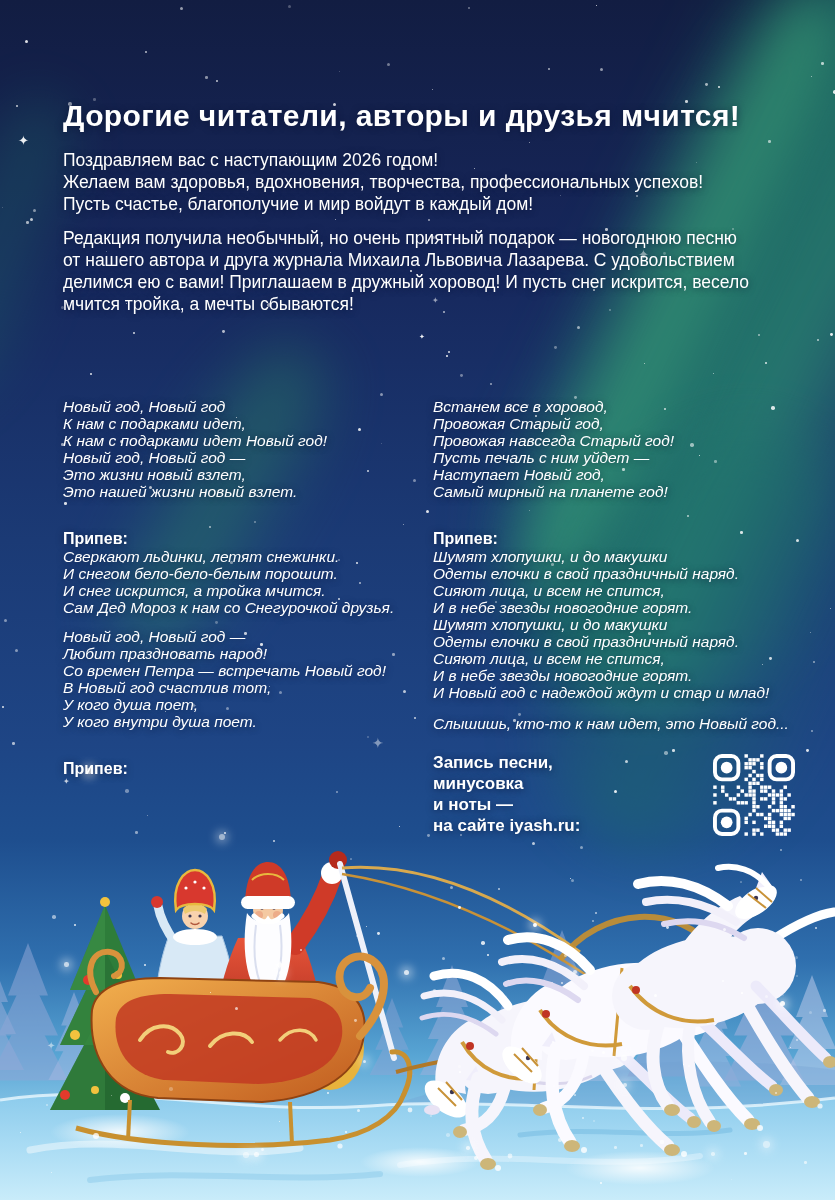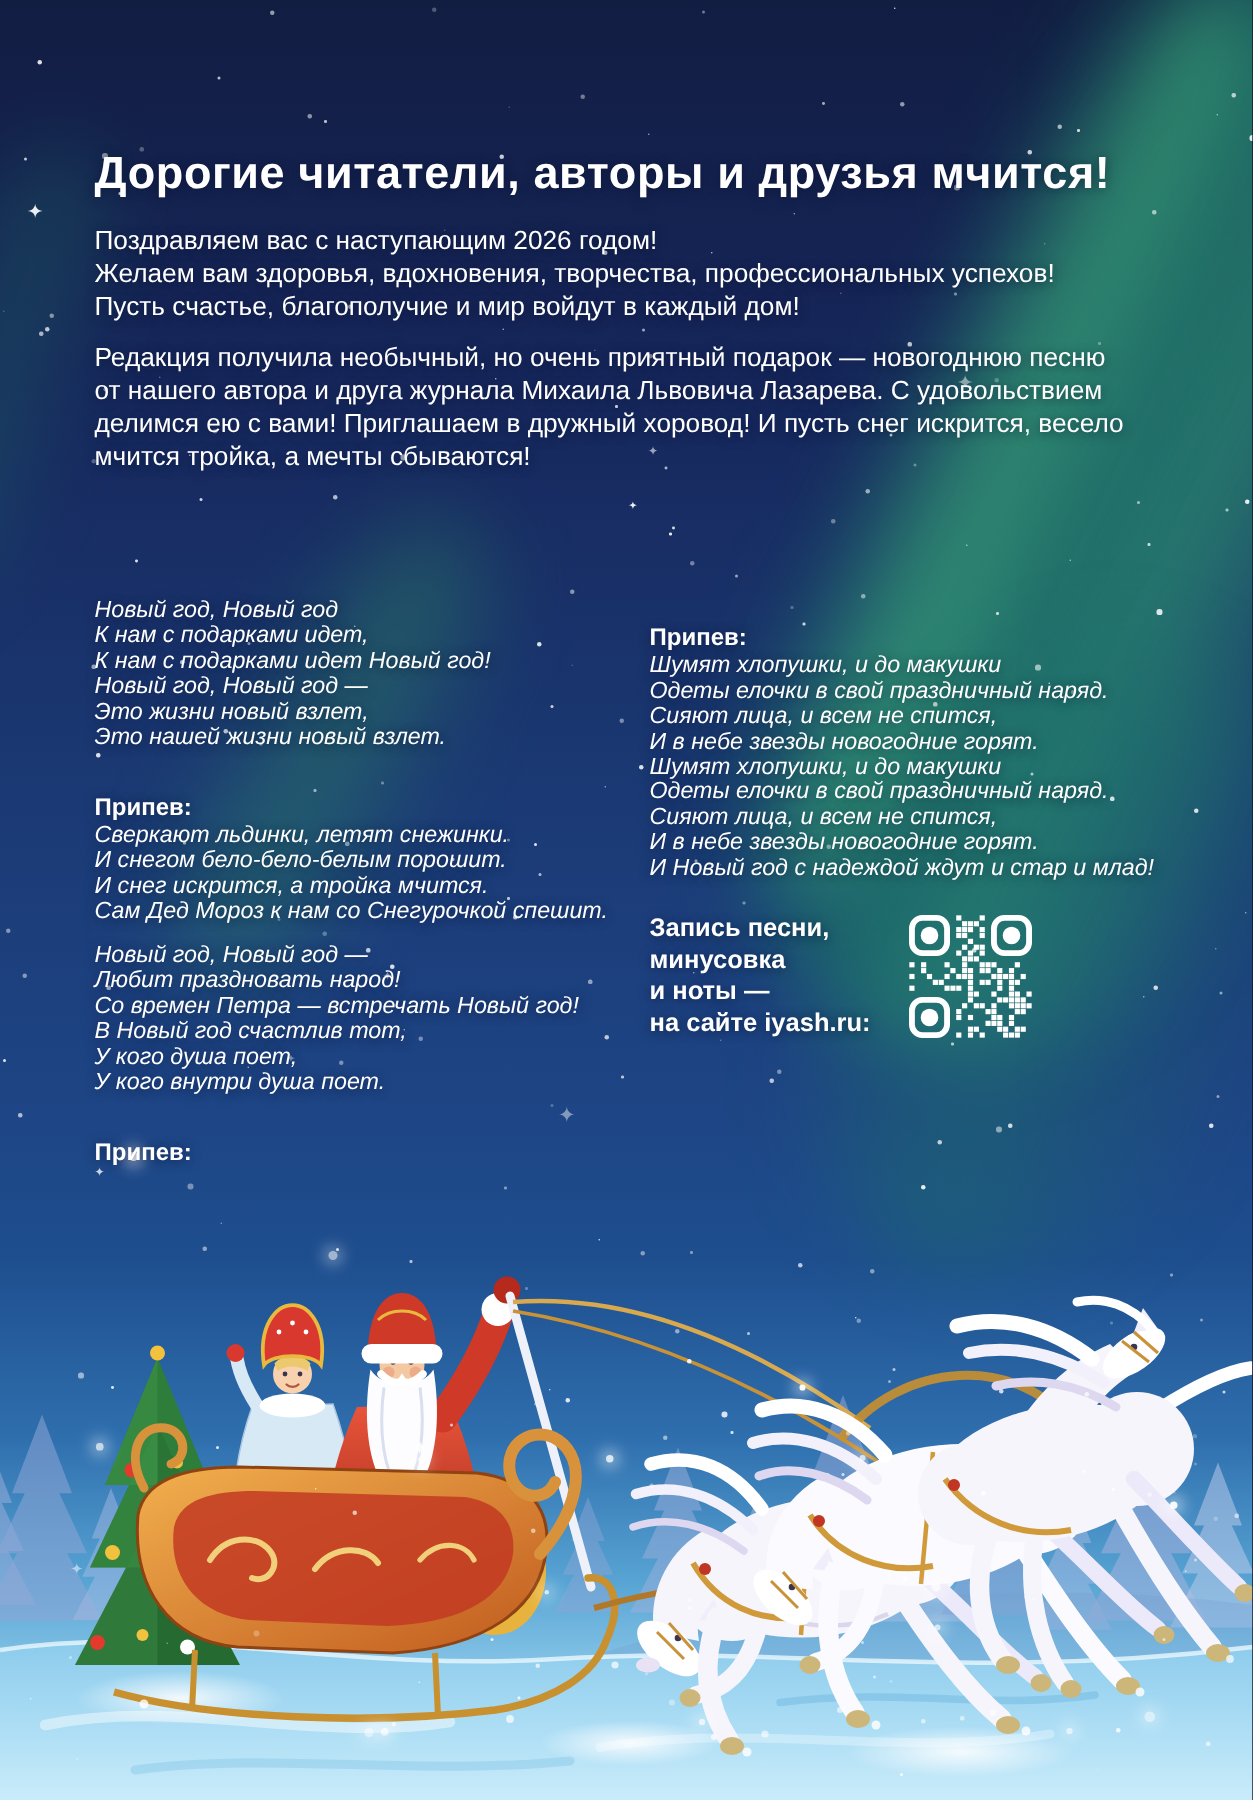"Встанем все в хоровод," div.stanza { html: none -> <div><span>Встанем все в хоровод, Провожая Старый год, Провожая навсегда Старый год! Пусть печаль с ним уйдет — Наступает Новый год, Самый мирный на планете год!</span></div> }
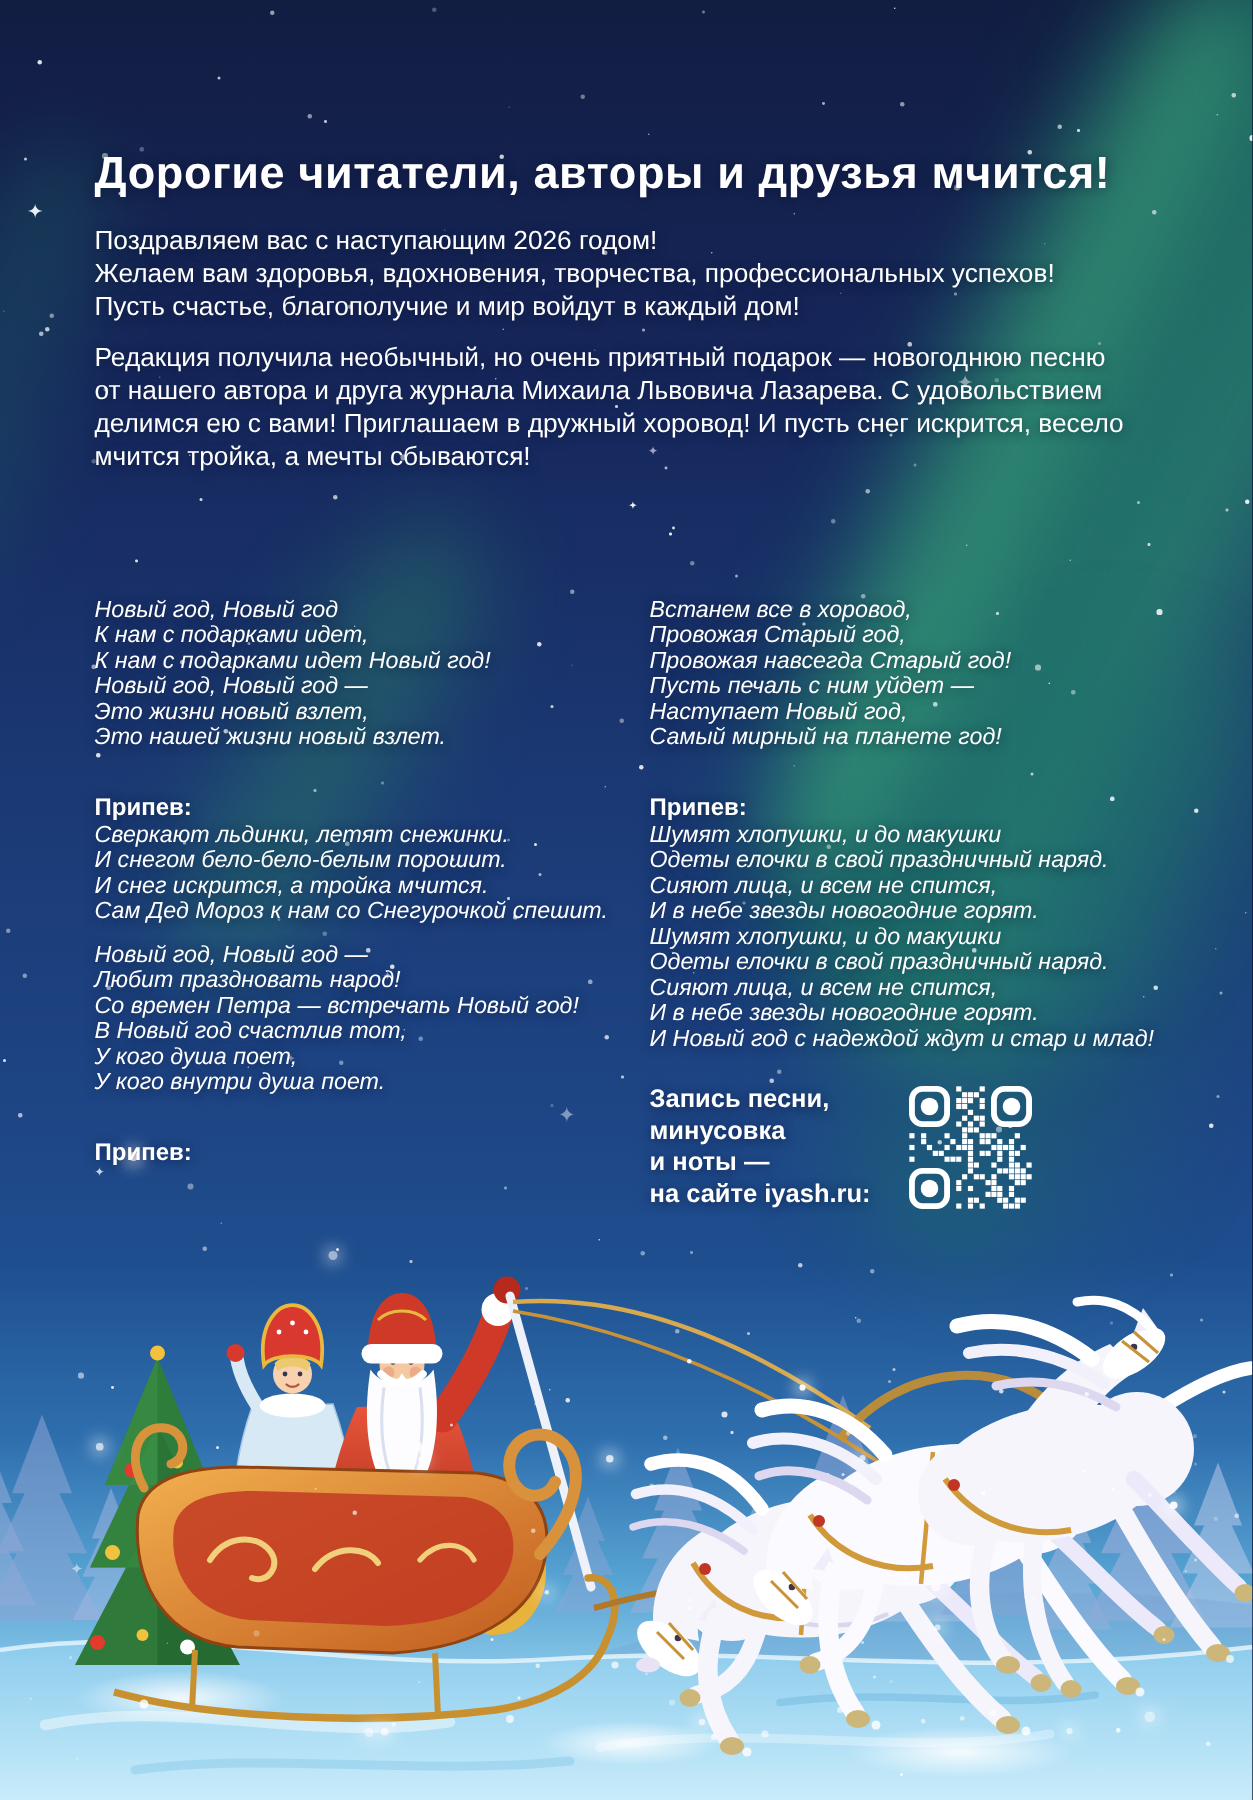"Сверкают льдинки, летят снежинки." span { text: спешит -> друзья }
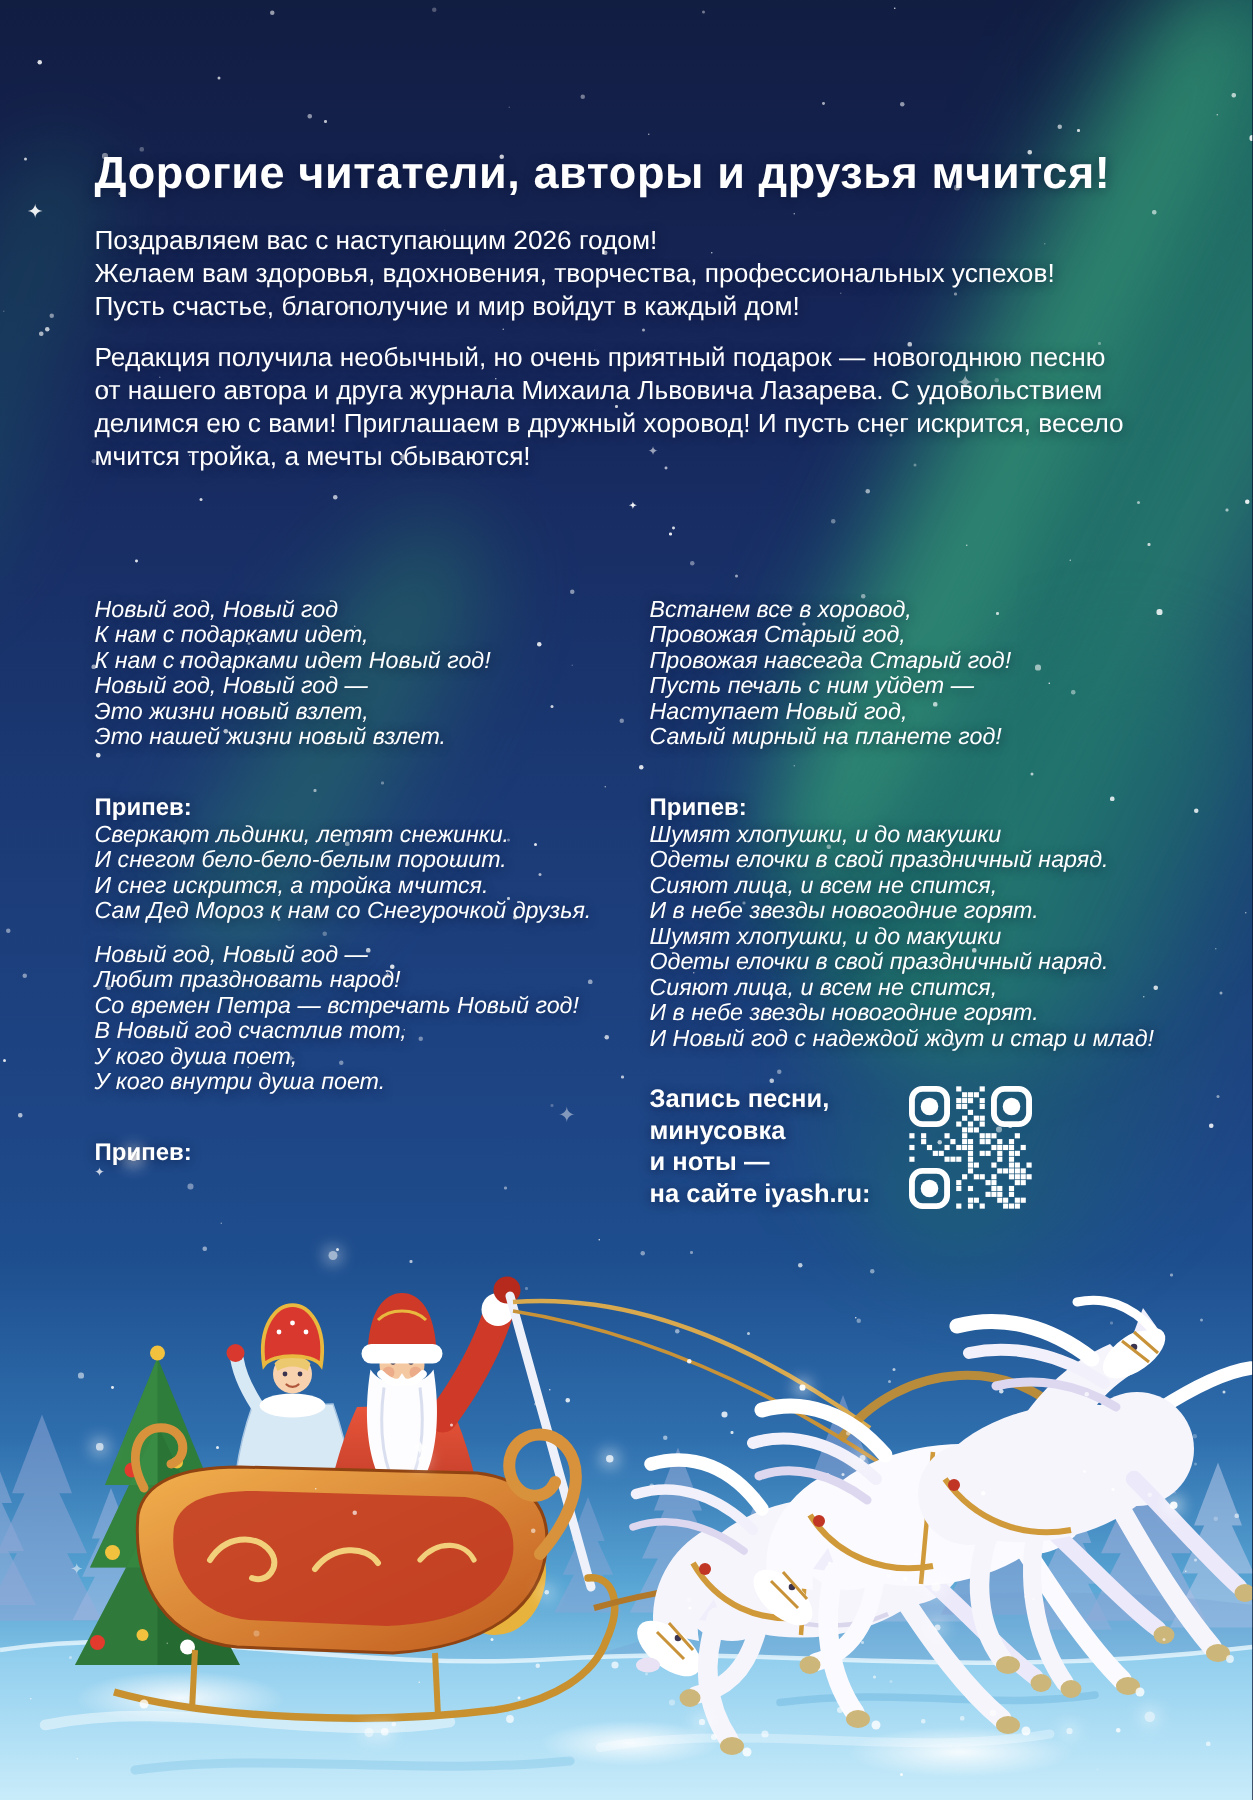"Слышишь, кто-то к нам идет," div.stanza { html: none -> <div><span>Слышишь, кто-то к нам идет, это Новый год...</span></div> }
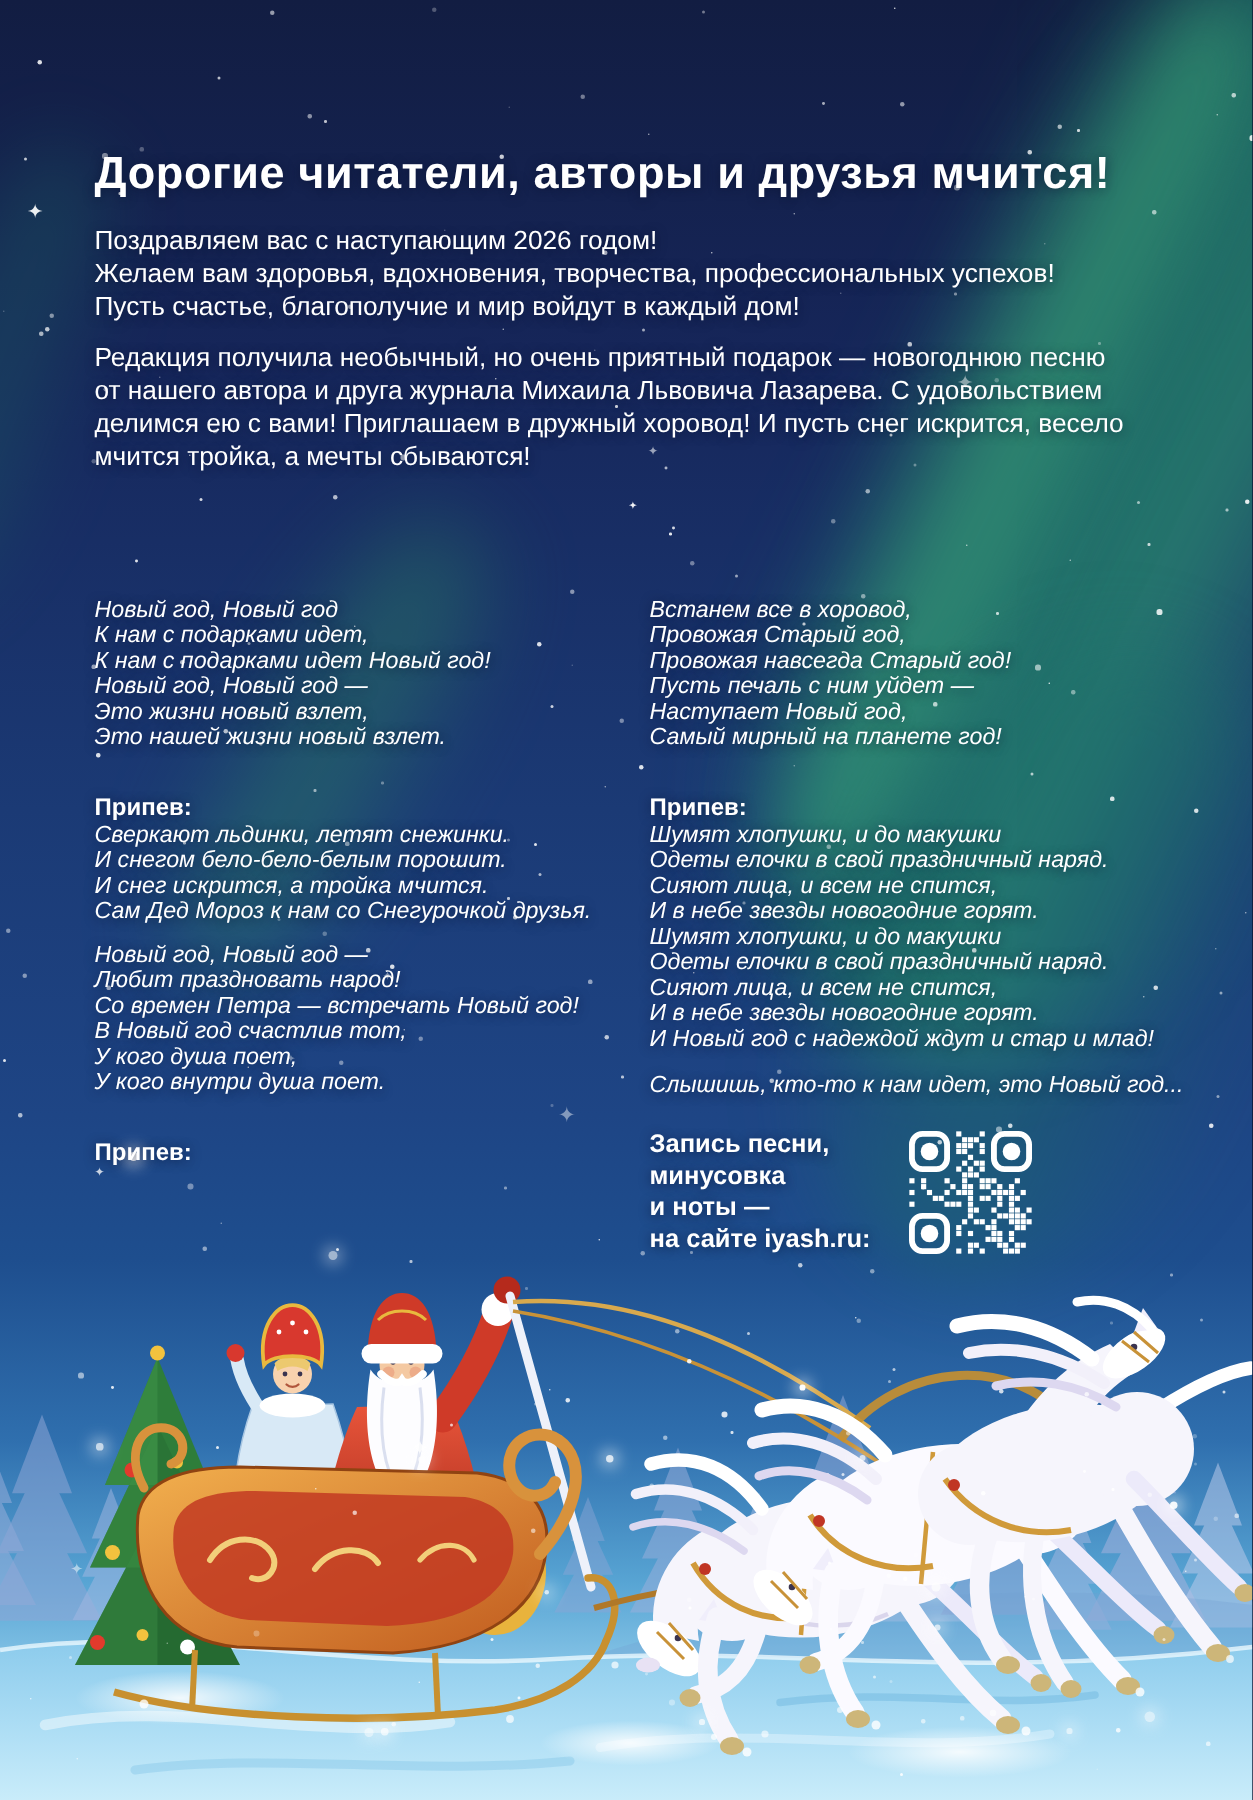"Запись песни," .qr-row { justify-content: none -> space-between }
